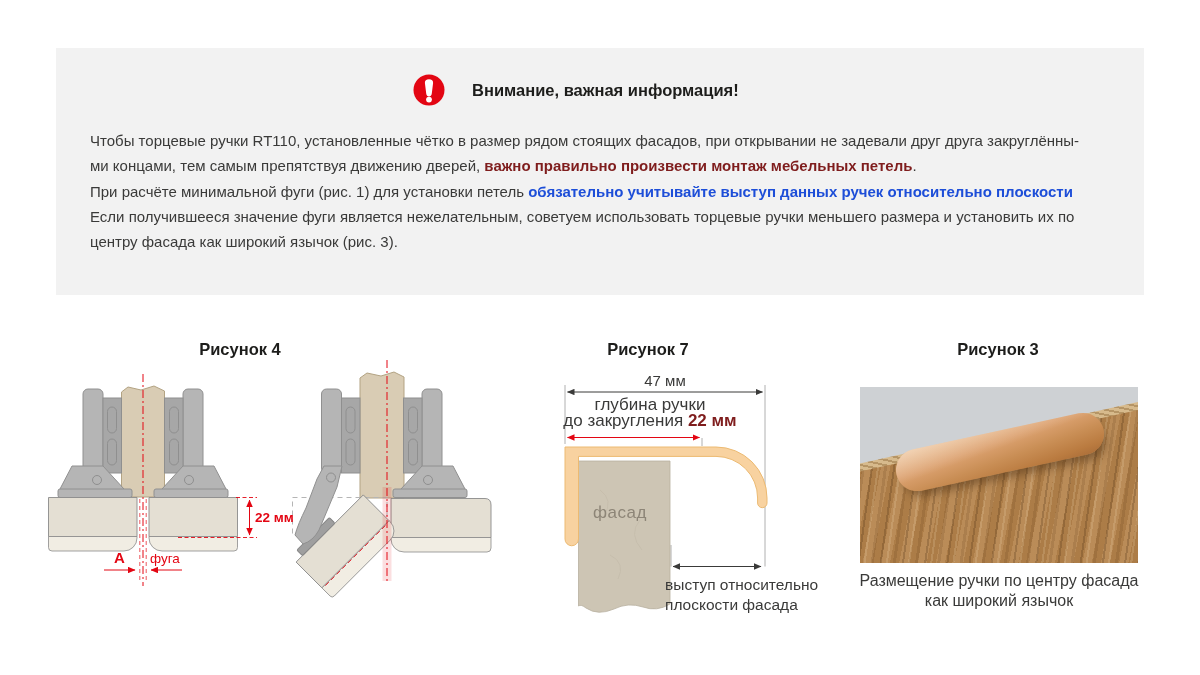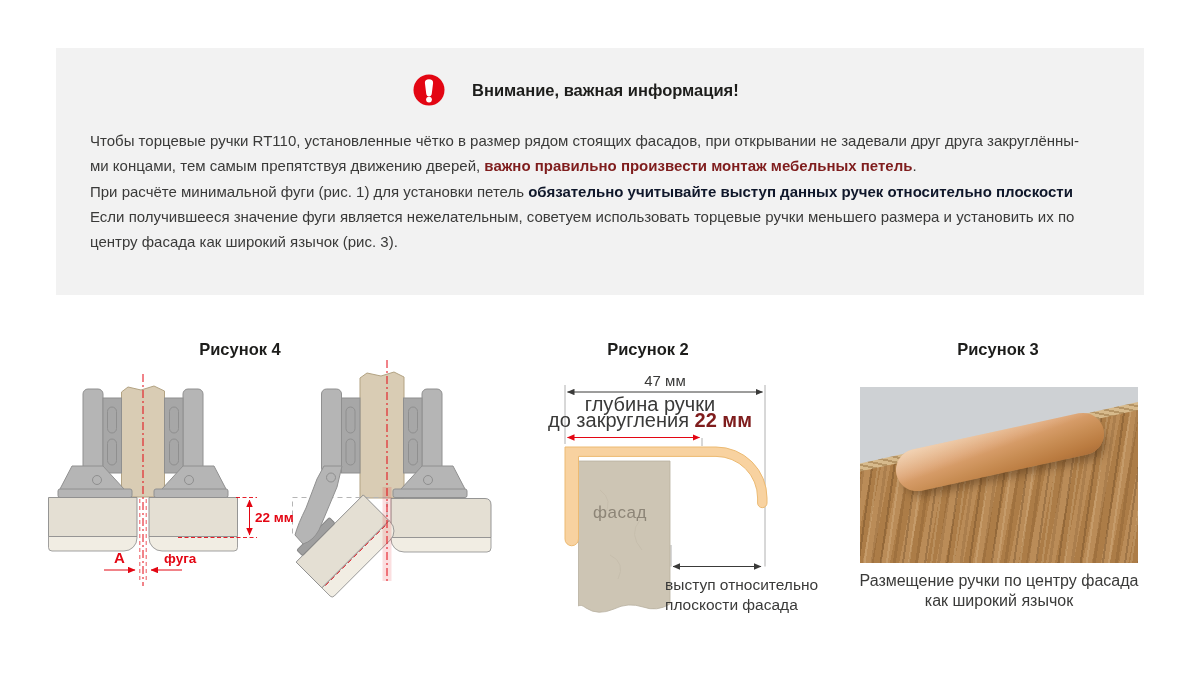"обязательно учитывайте выступ данных" .b { color: #0f172a -> #1d4ed8 }
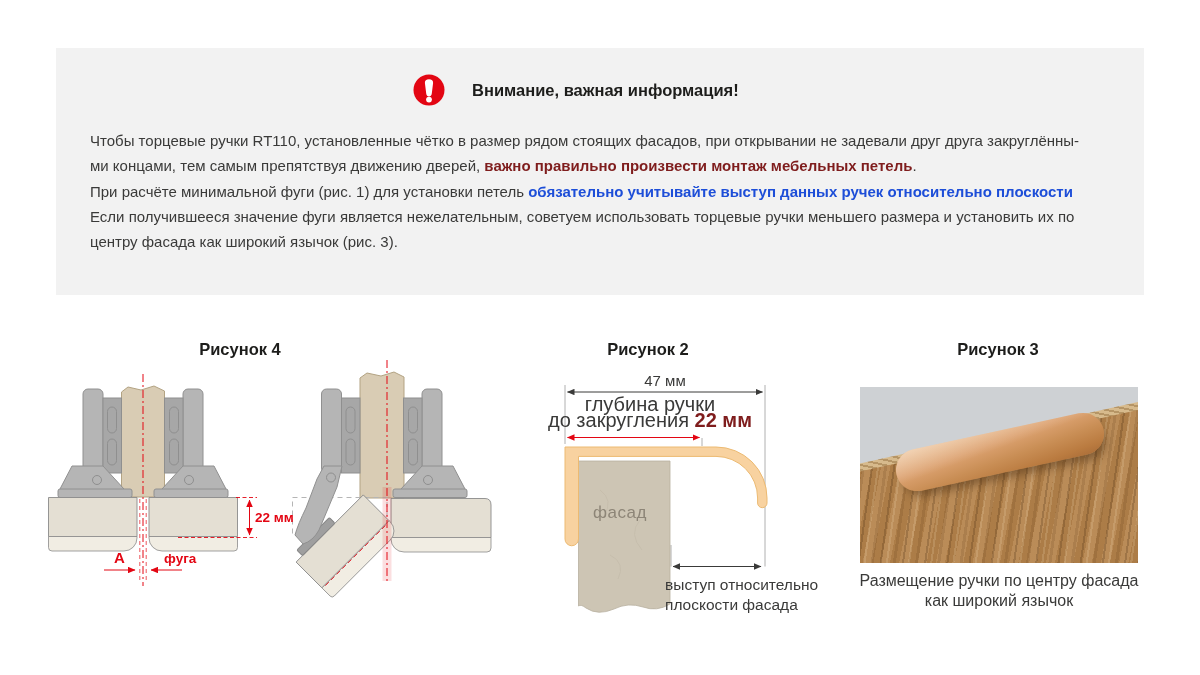"Рисунок 2" div.figcap { text: 2 -> 7 }
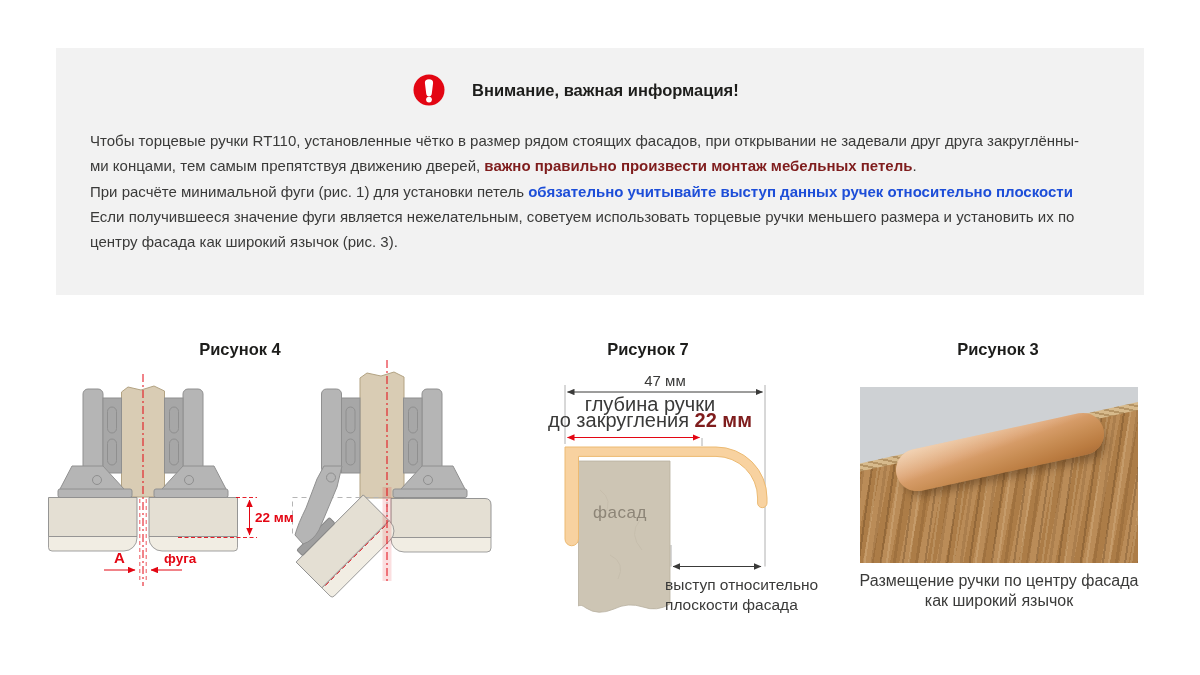"глубина ручки" .f2-depth { font-size: 20px -> 17px }
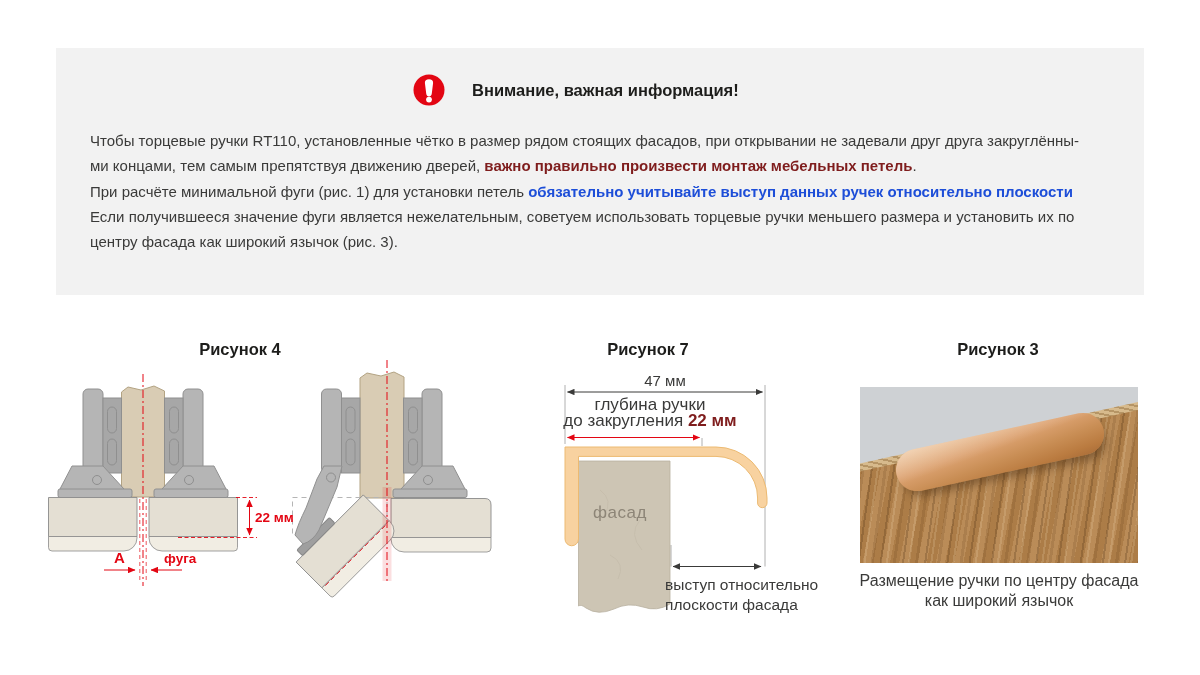"фуга" .f1-fuga { font-weight: bold -> none; left: 164px -> 150px }
